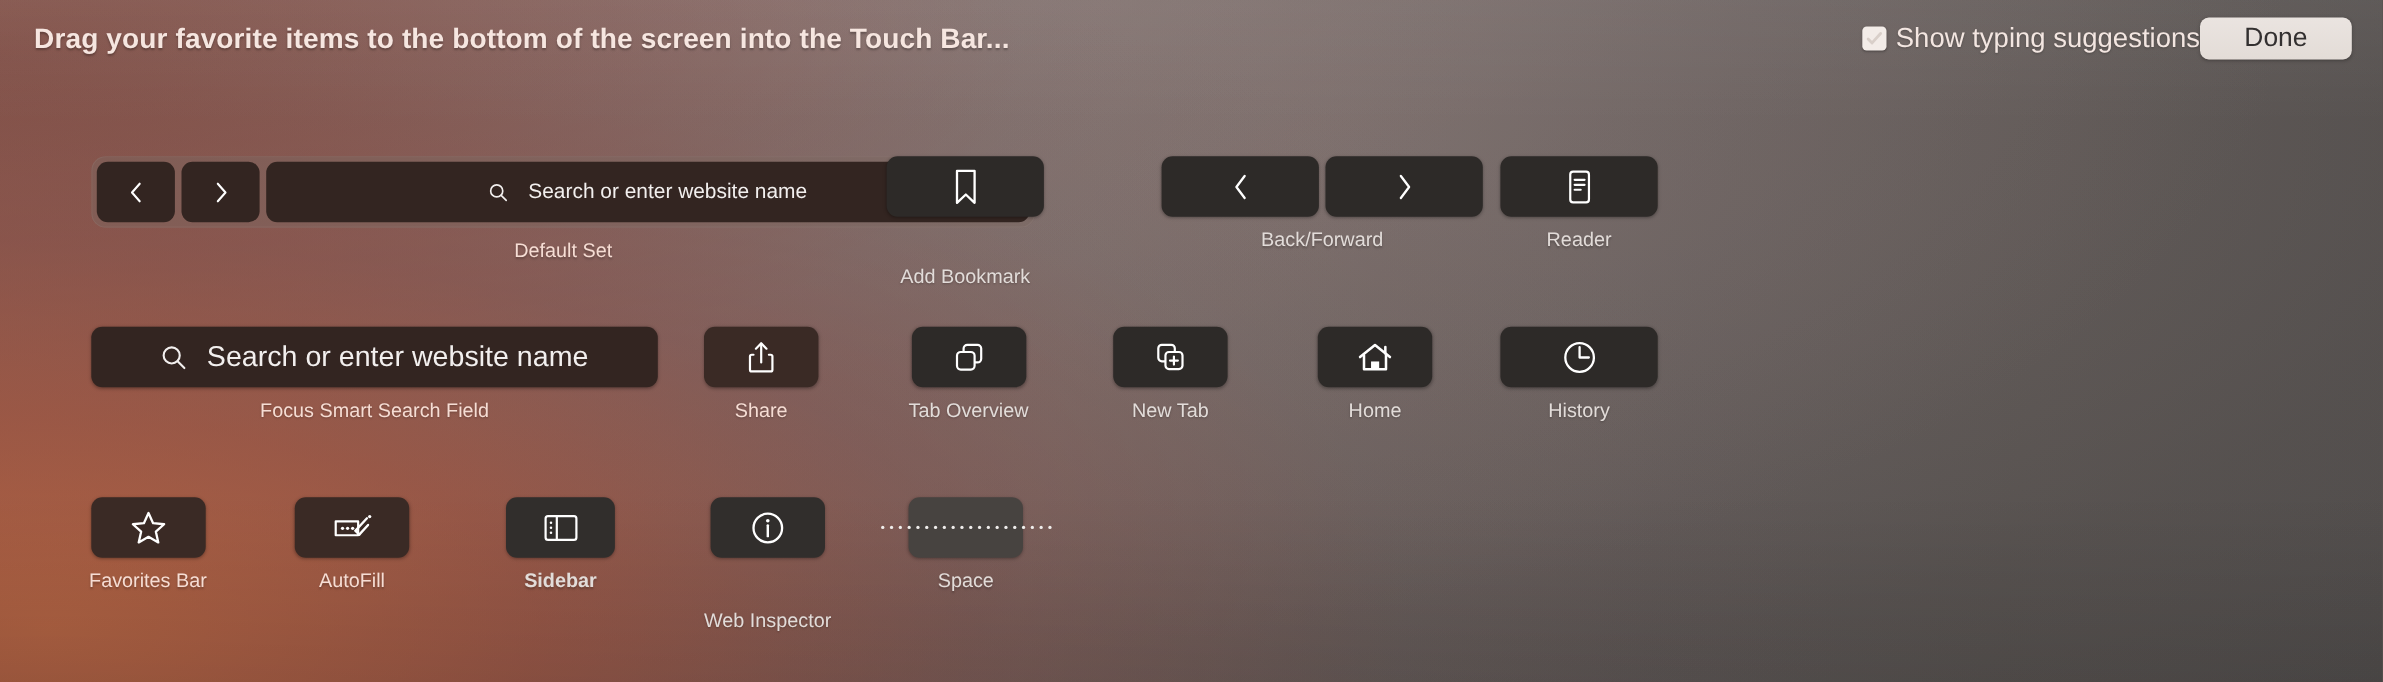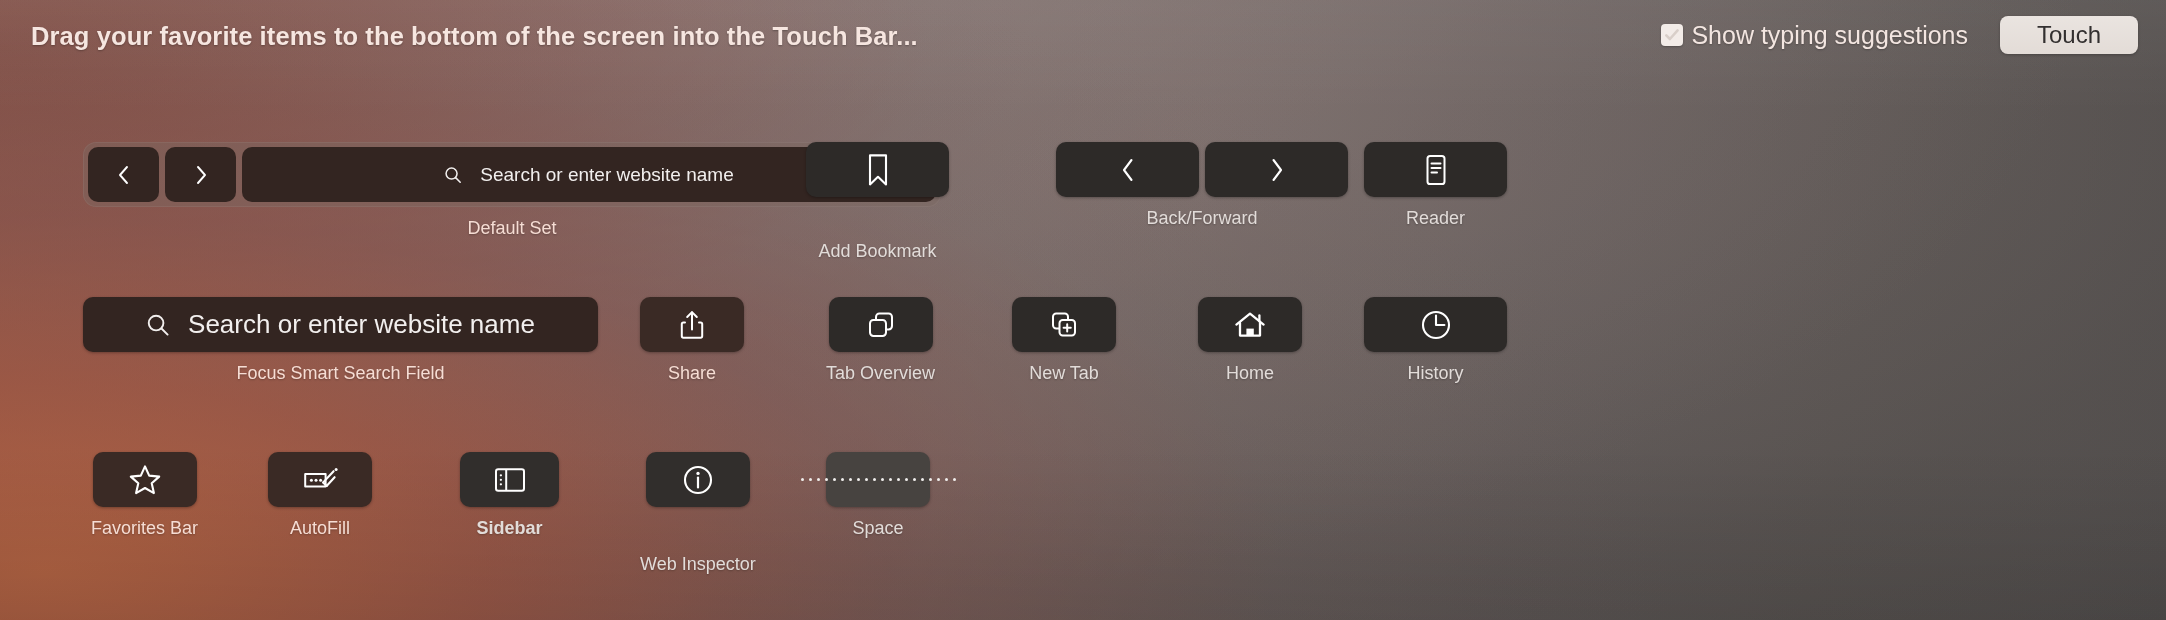"Show typing suggestions" .header-right { gap: 32px -> none }
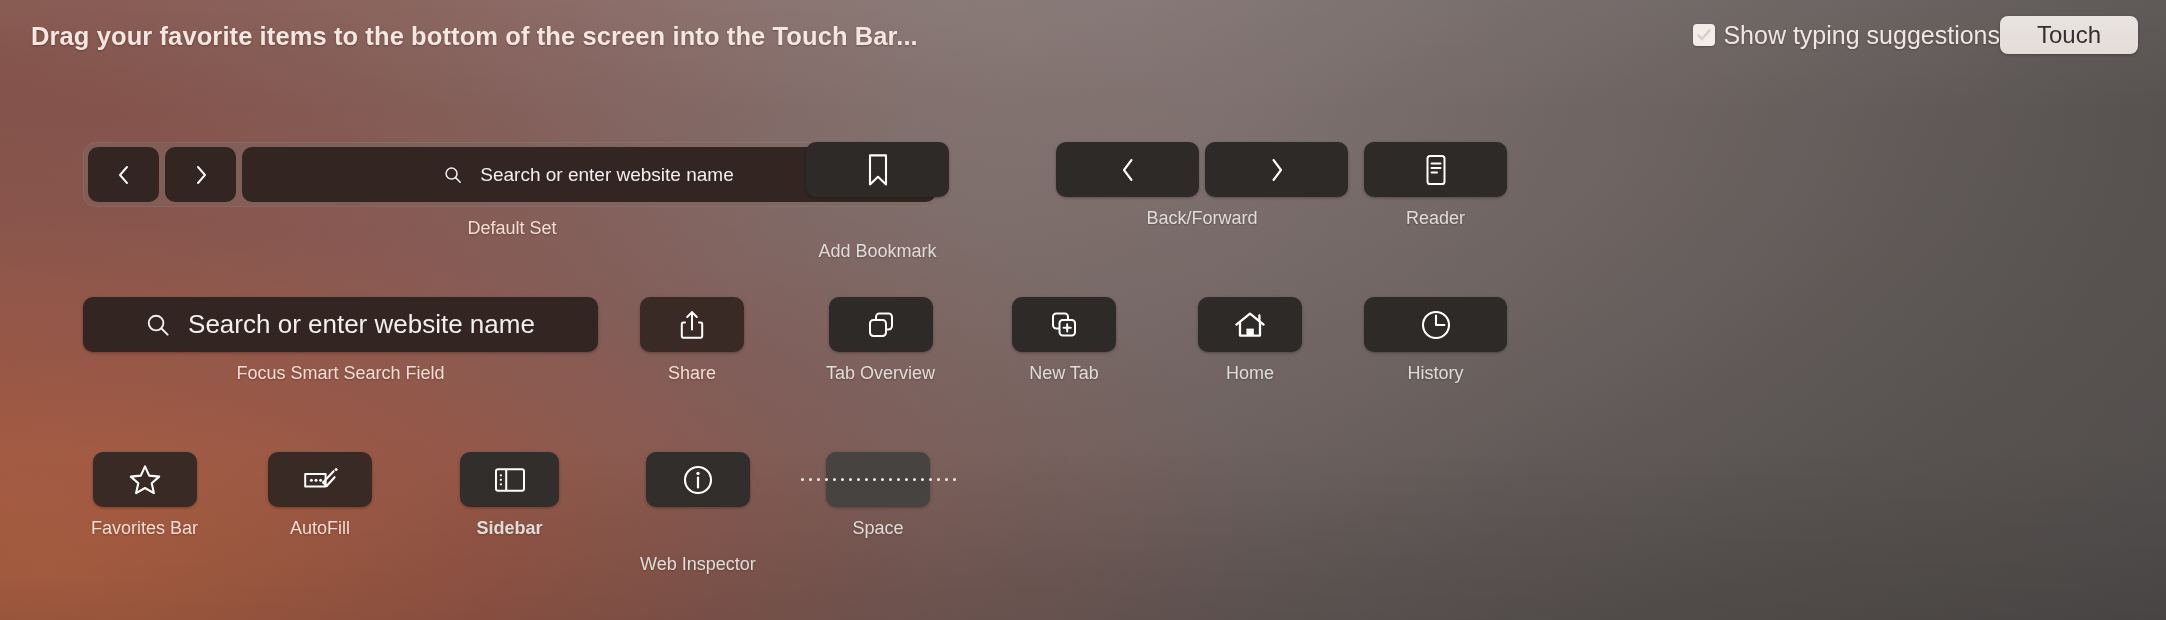"Touch" button.done-button { text: Touch -> Done }
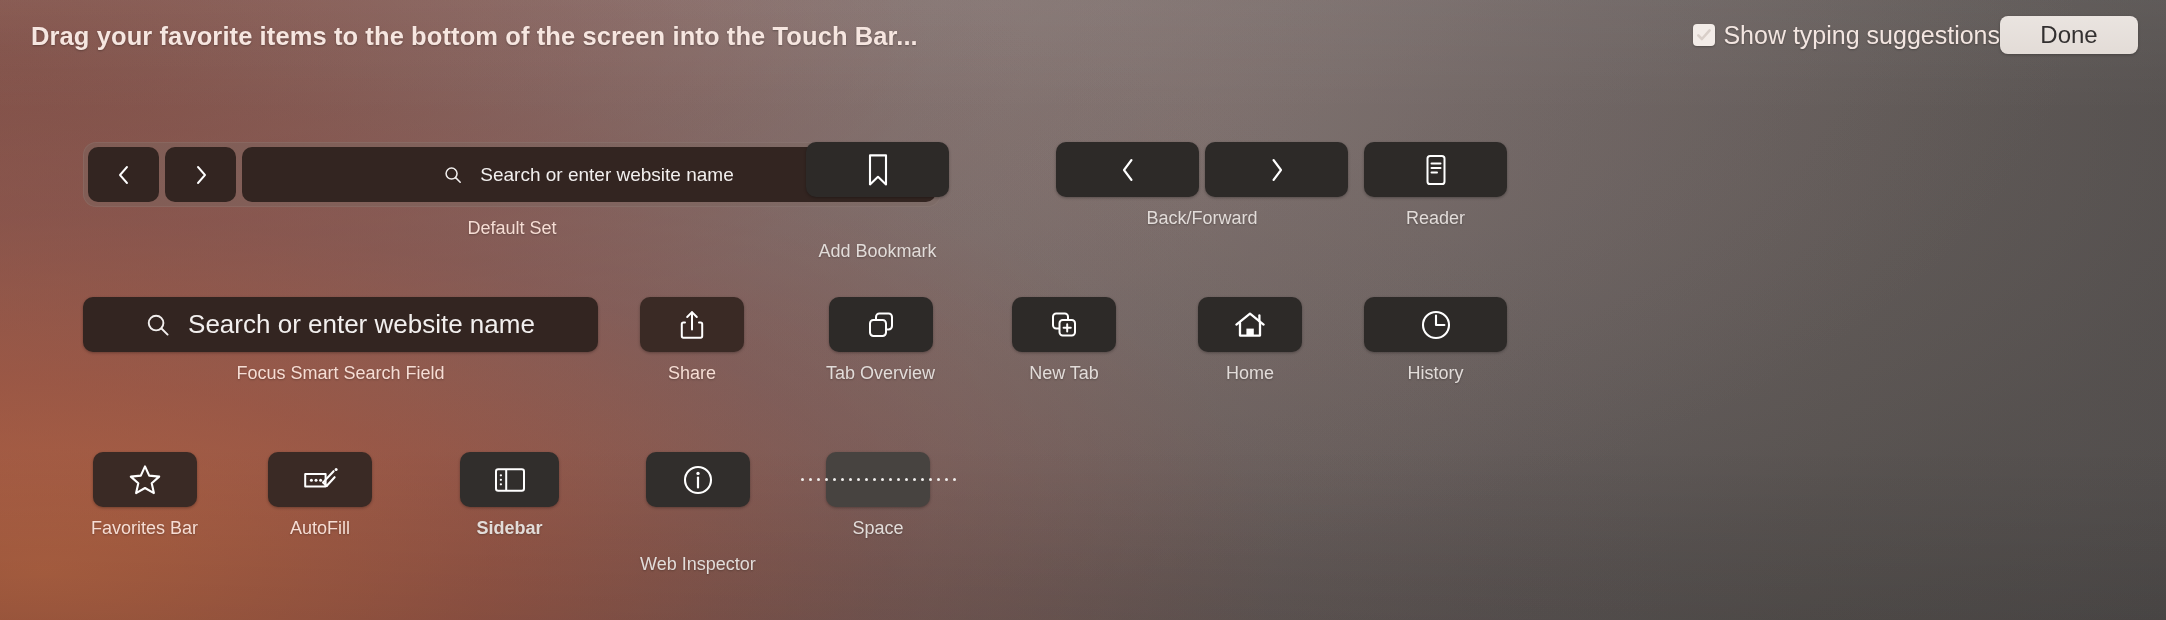"Favorites Bar" div.item { left: 91px -> 81px }
